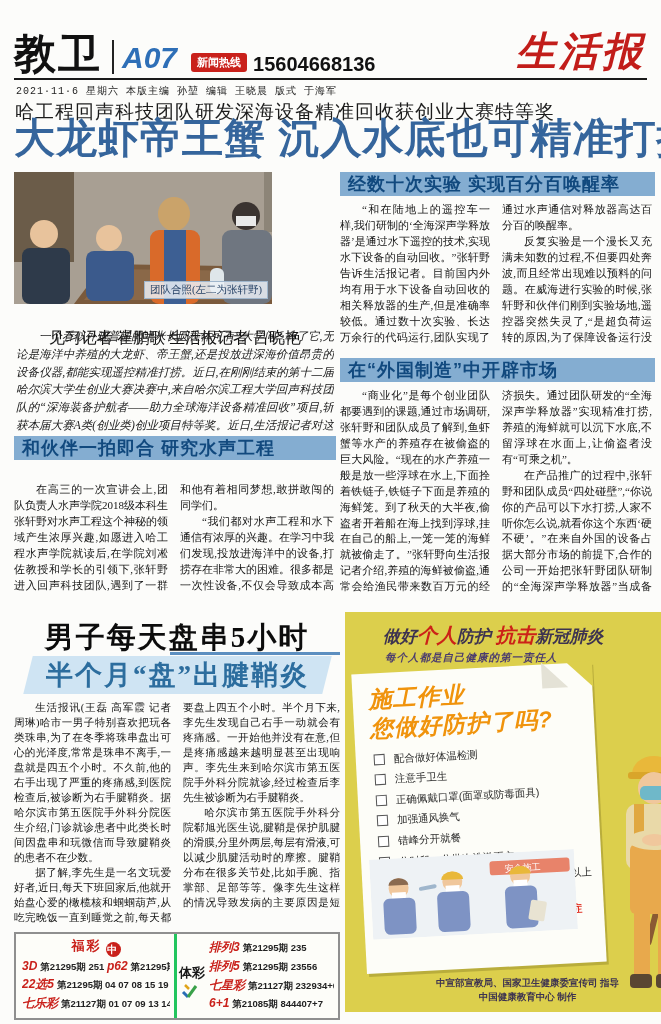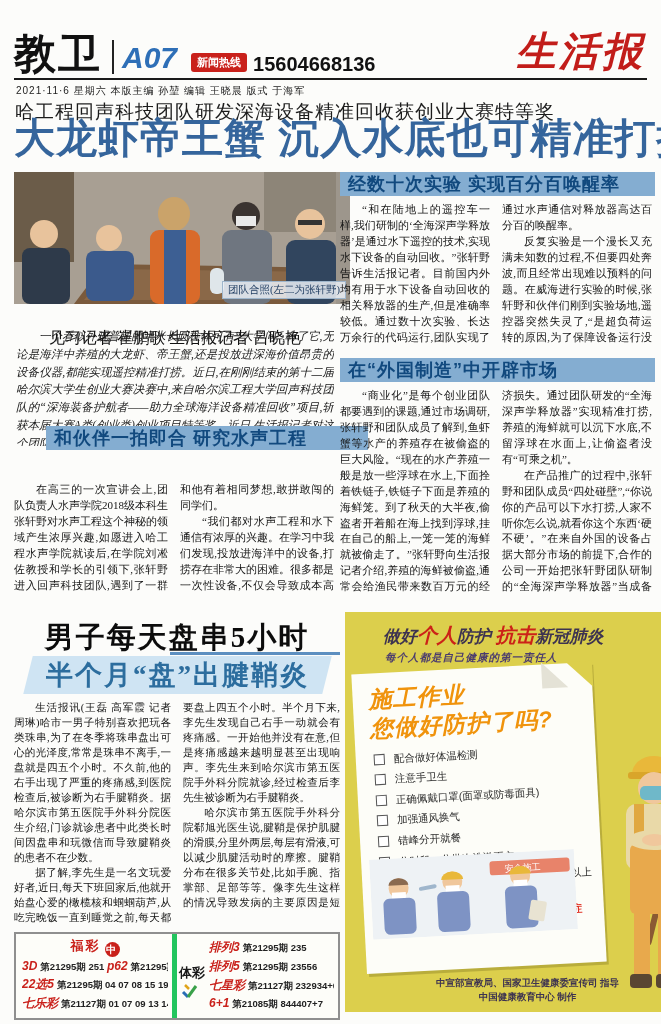"2021·11·6 星期六 本版主编 孙堃 编辑" .mh-dateline { font-family: Liberation Sans, sans-serif -> Liberation Mono, monospace }
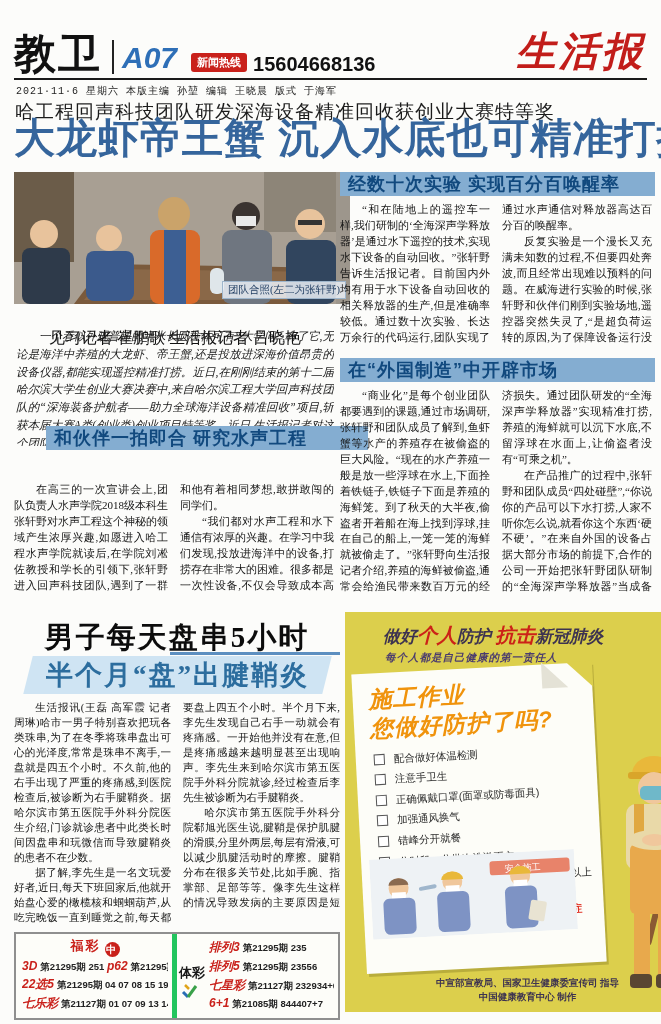"团队合照(左二为张轩野)" .photo { width: 336px -> 258px }
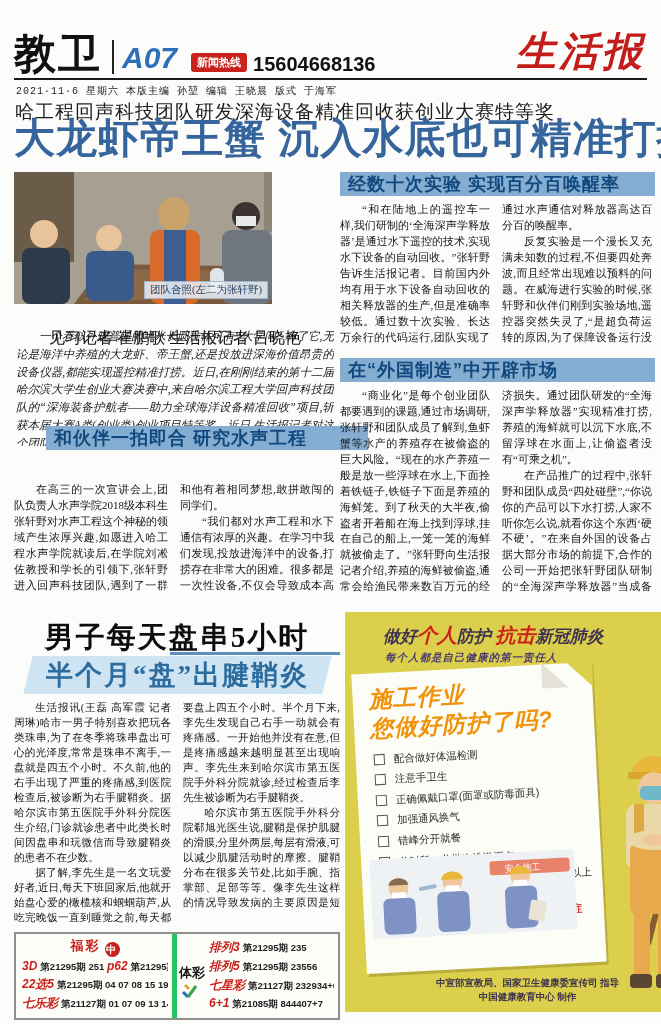"和伙伴一拍即合 研究水声工程" #banner1 { margin-left: 32px -> none; top: 426px -> 436px }
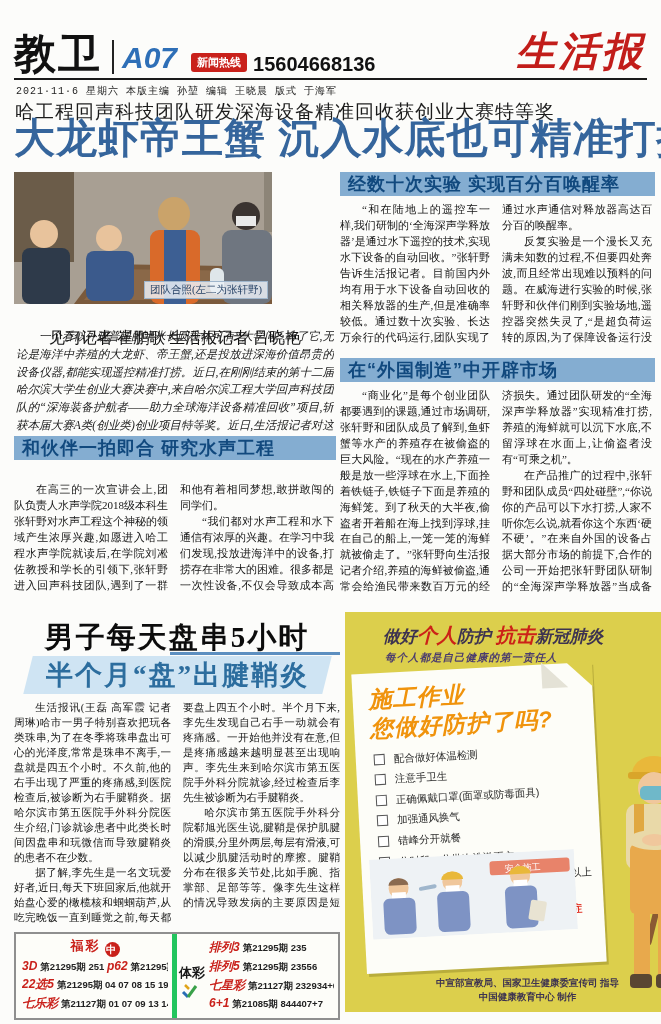"福彩 中" .lot-left { border-right: 5px solid #22c55e -> 3px solid #22c55e }
